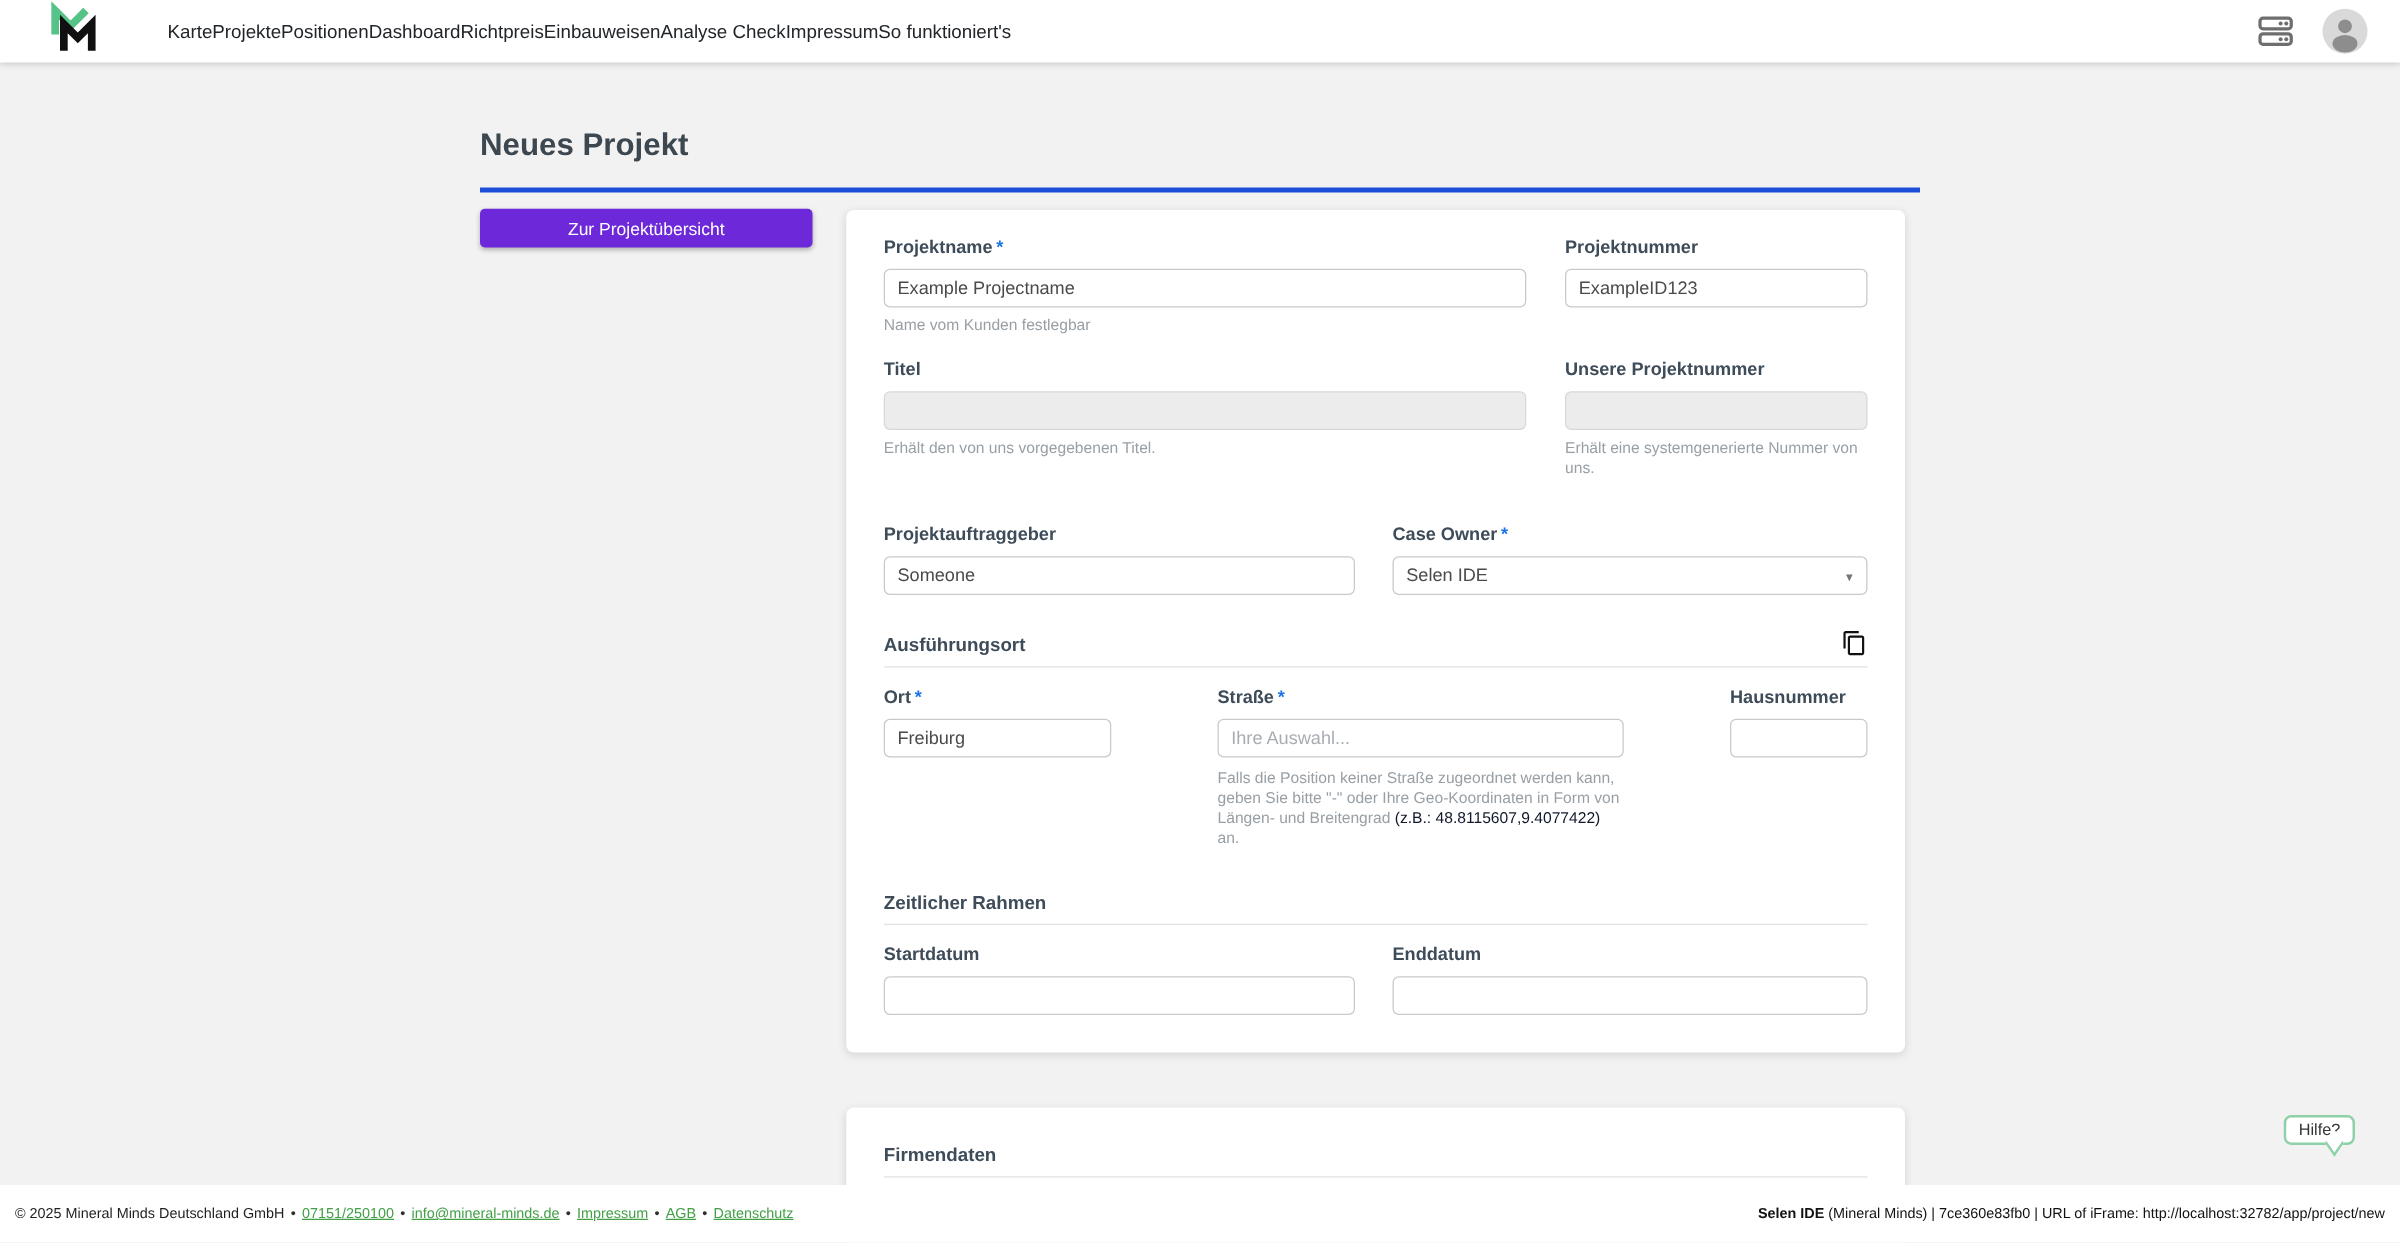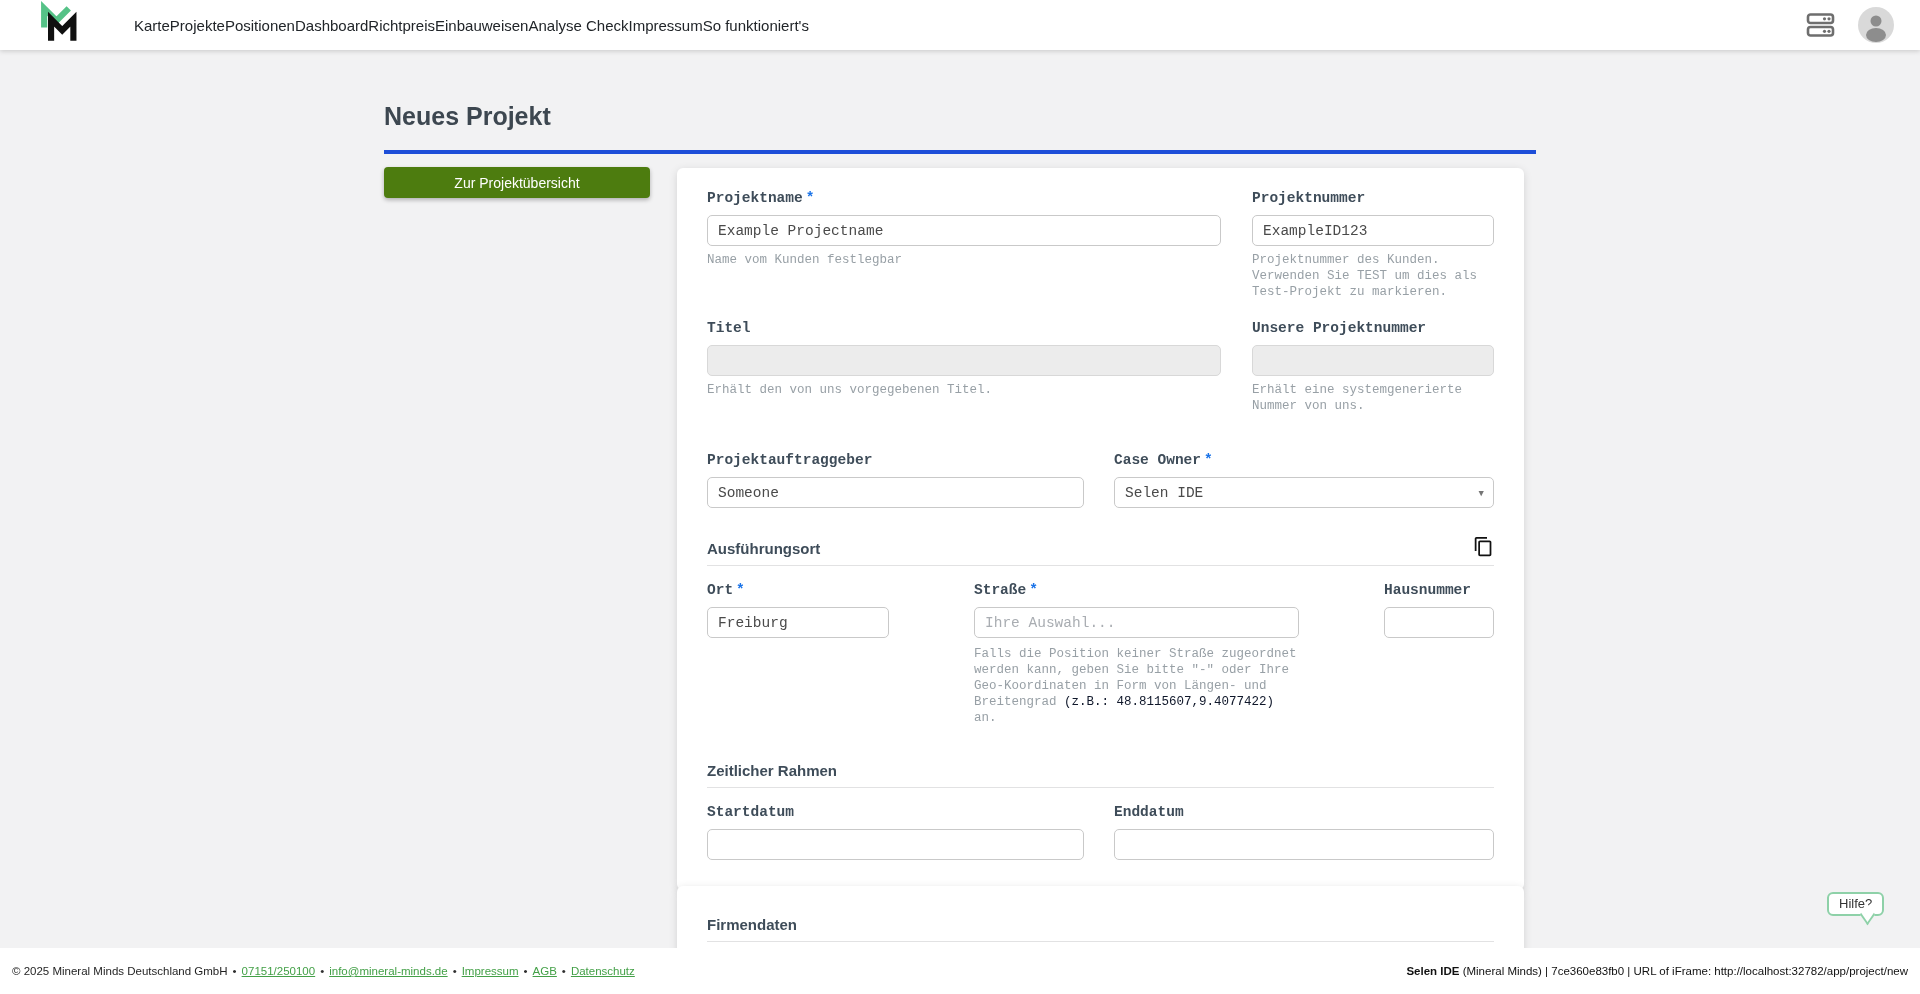"Zur Projektübersicht" .back-btn { background: #4d7c0f -> #6d28d9 }
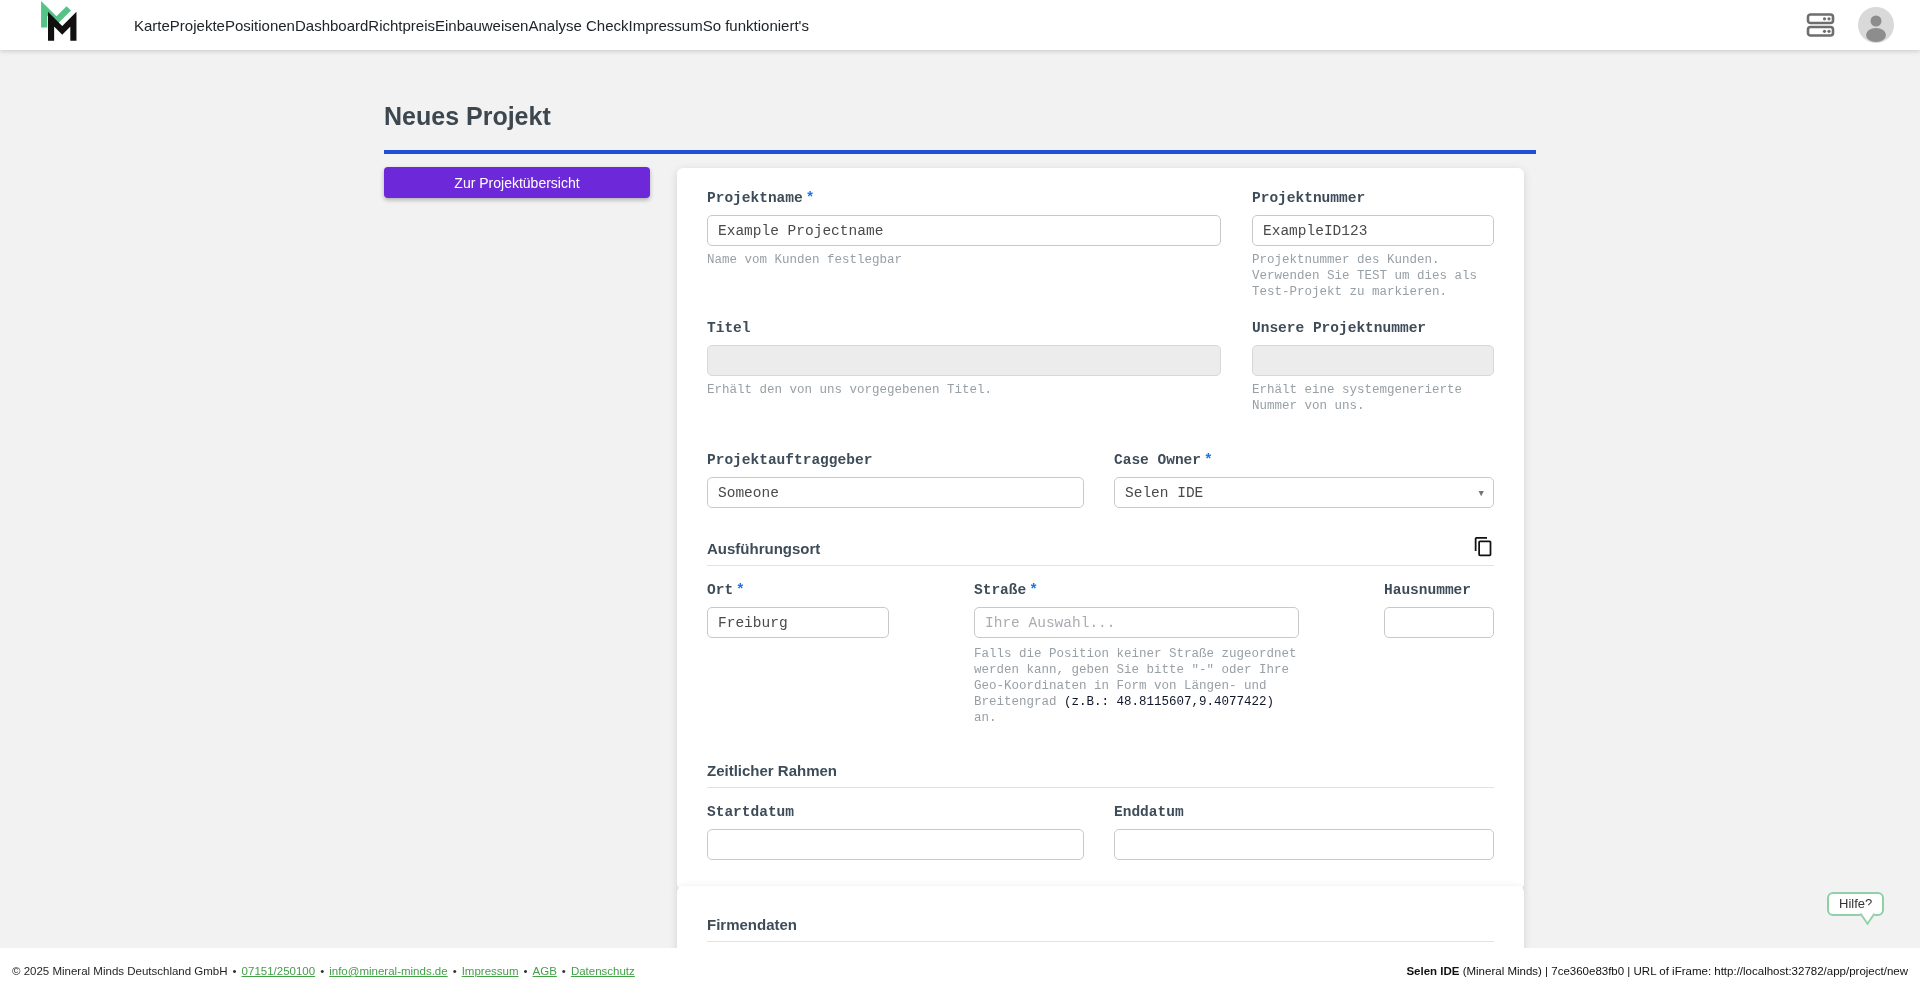"Projektname *" .row { font-family: Liberation Mono, monospace -> none }
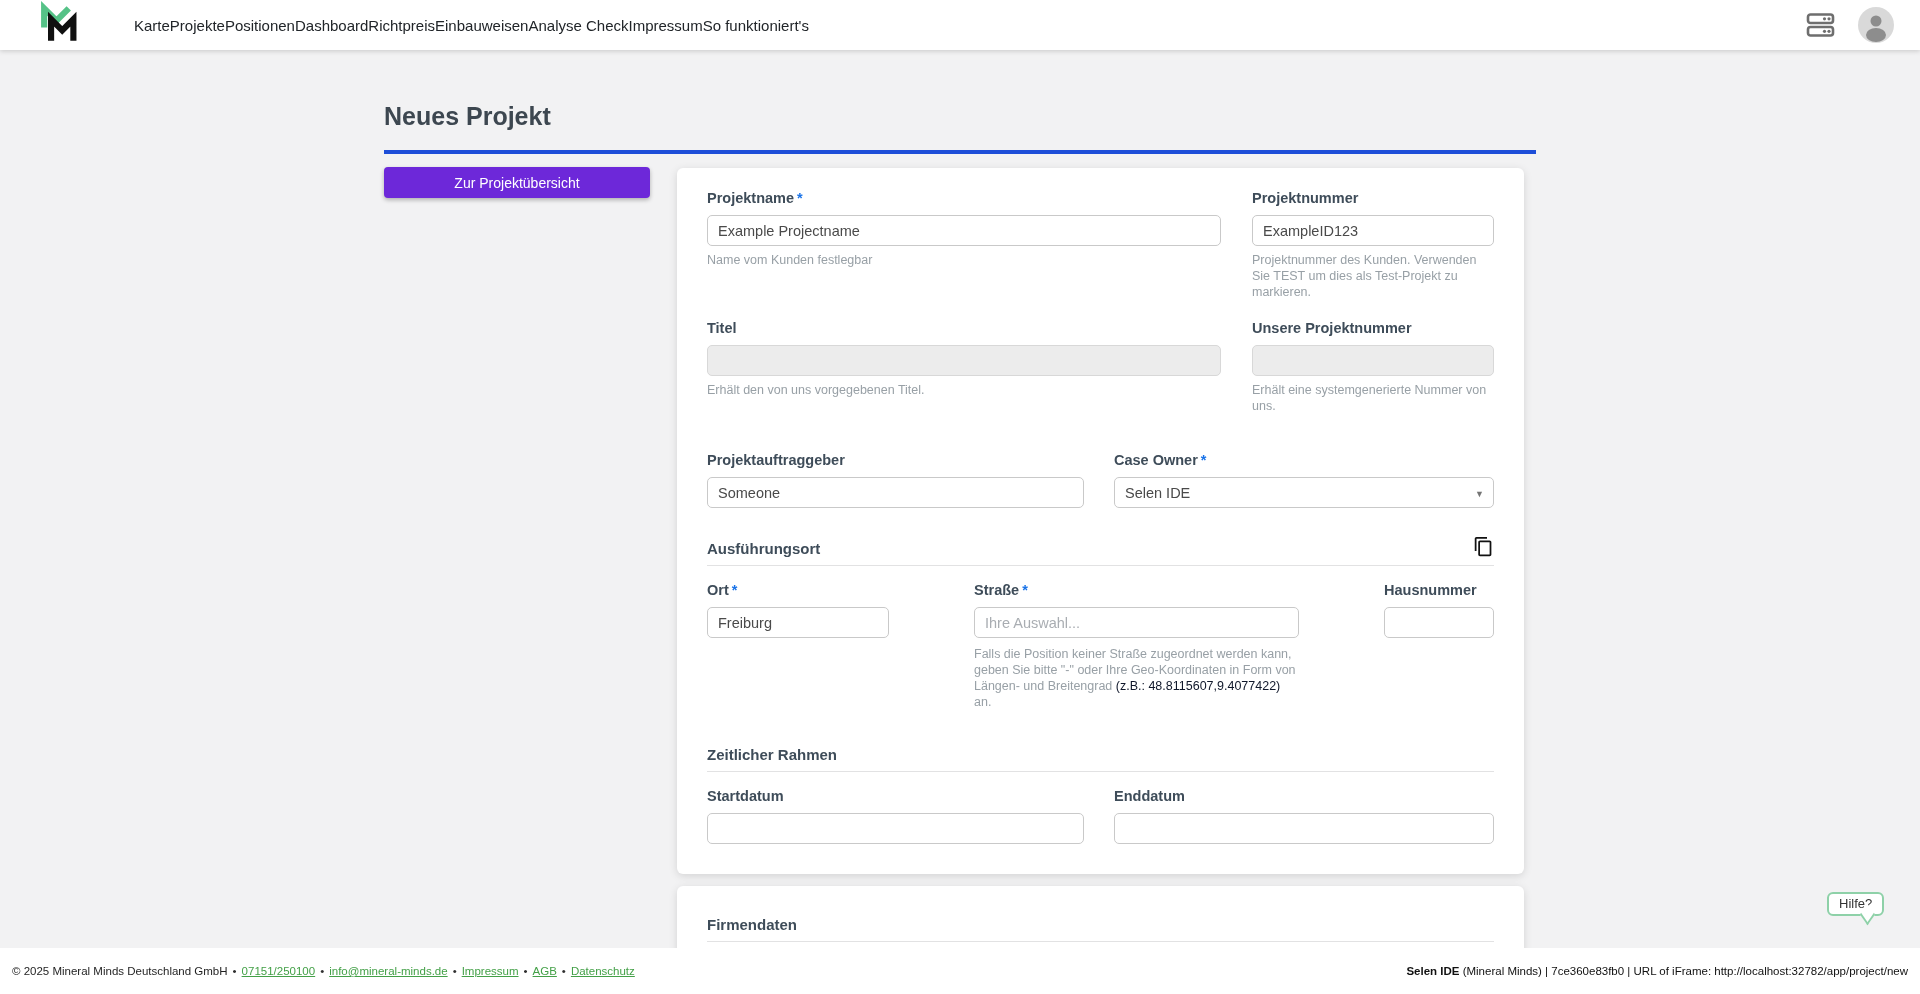"Projektnummer des Kunden. Verwenden Sie" div.helper { html: <div>Projektnummer des Kunden. Verwenden Sie TEST um dies als Test-Projekt zu markieren.</div> -> none }
